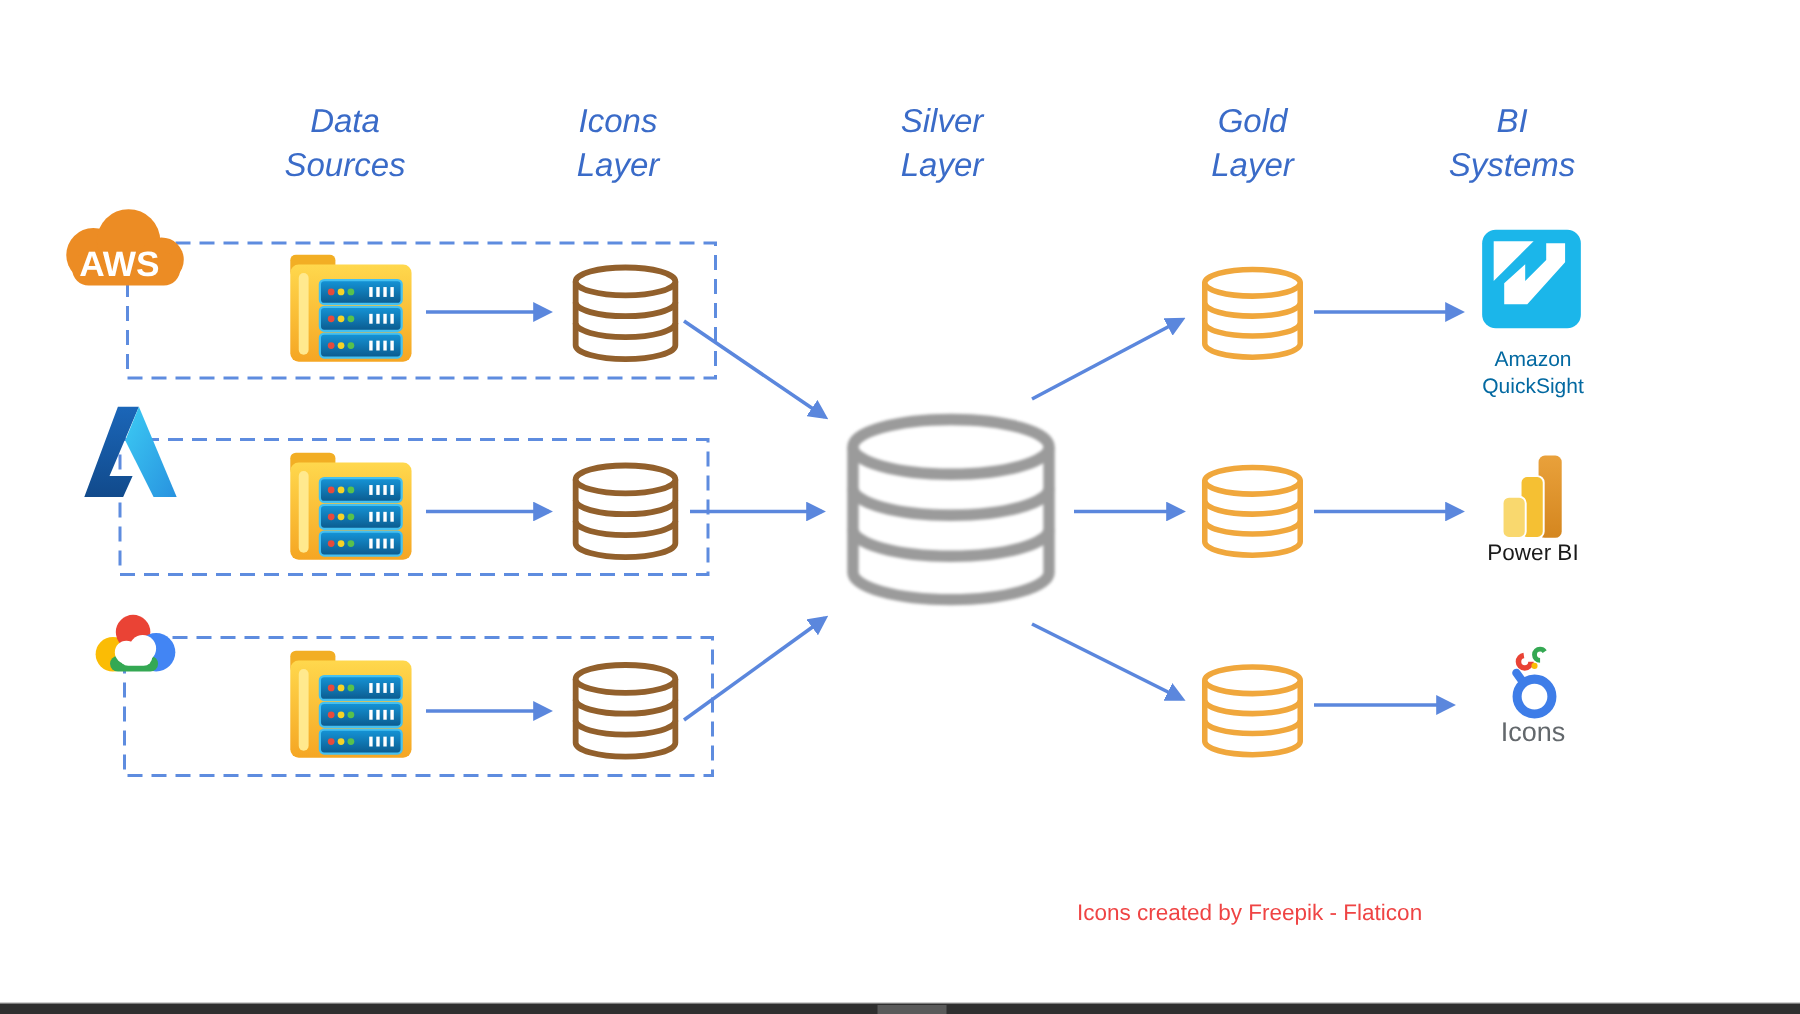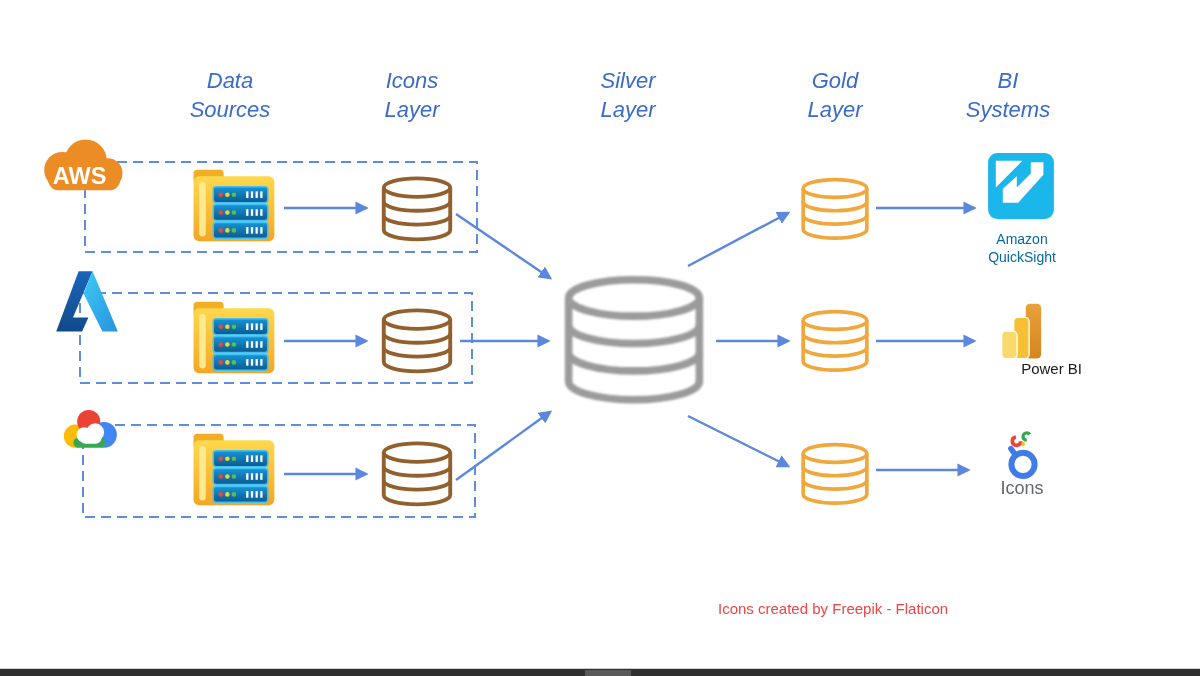"Power BI" .bi-label.dark { text-align: right -> none }
